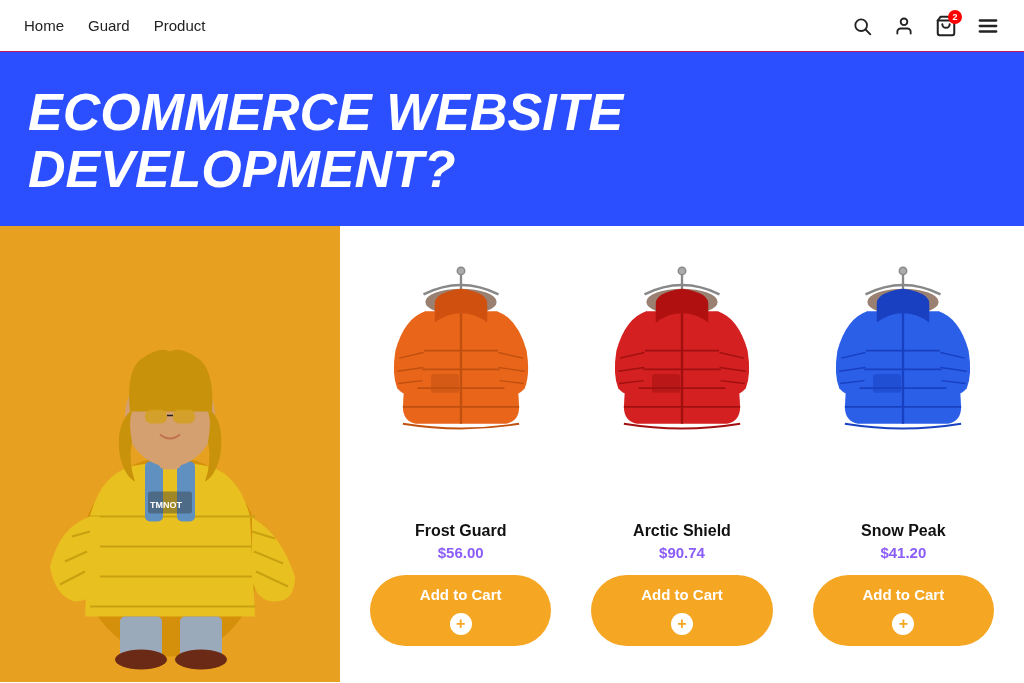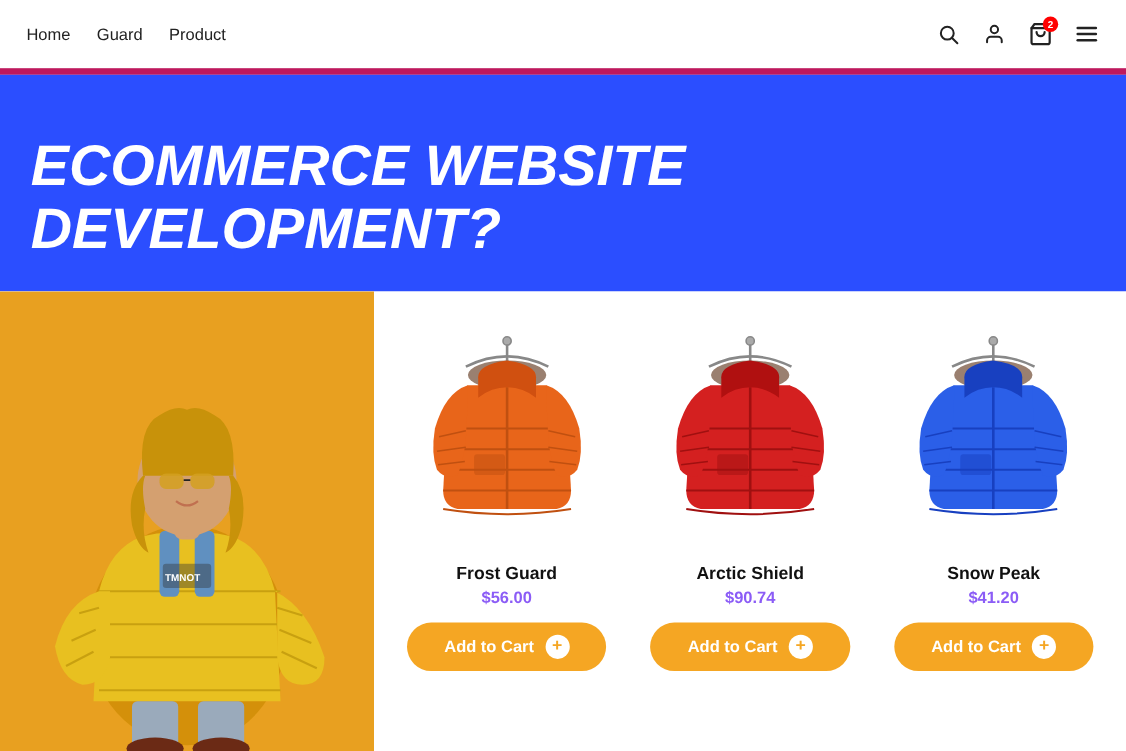"Home" .header { border-bottom: 6px solid #be185d -> 1px solid #be185d; height: 68px -> 52px }
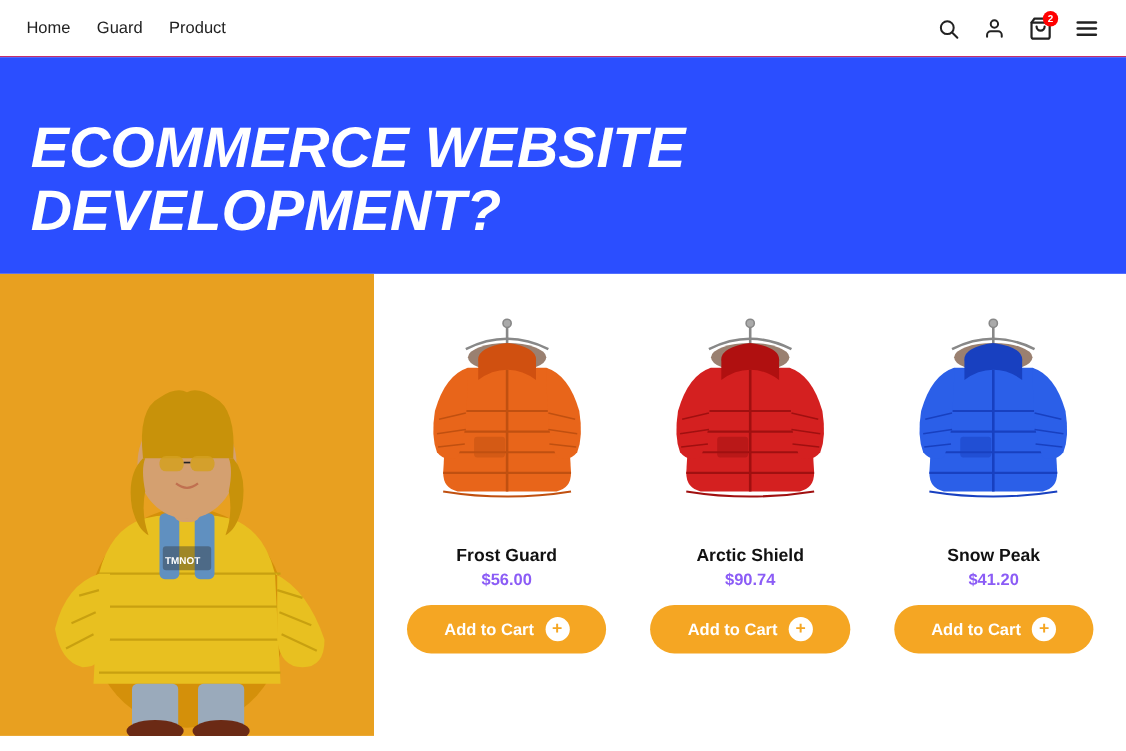"ECOMMERCE WEBSITE DEVELOPMENT?" .hero-subtitle { margin-top: 23px -> none }
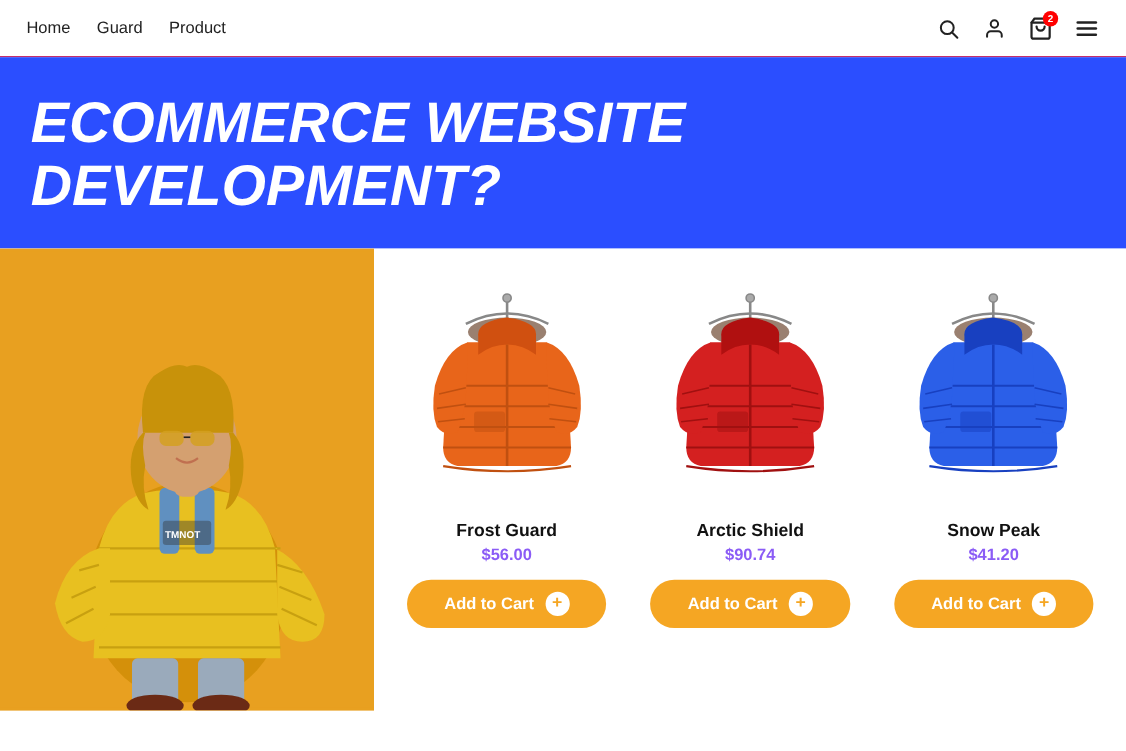"Frost Guard" .product-name { margin-top: none -> 48px }
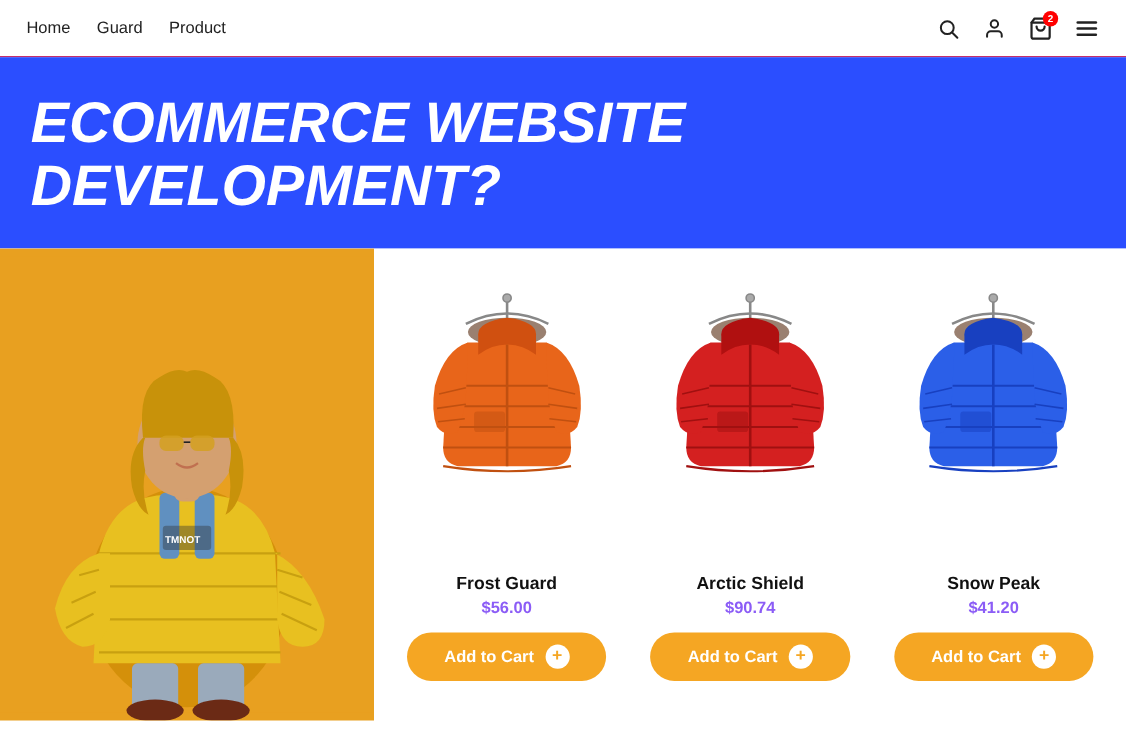"Add to Cart" .add-to-cart-btn { flex-direction: none -> column }
